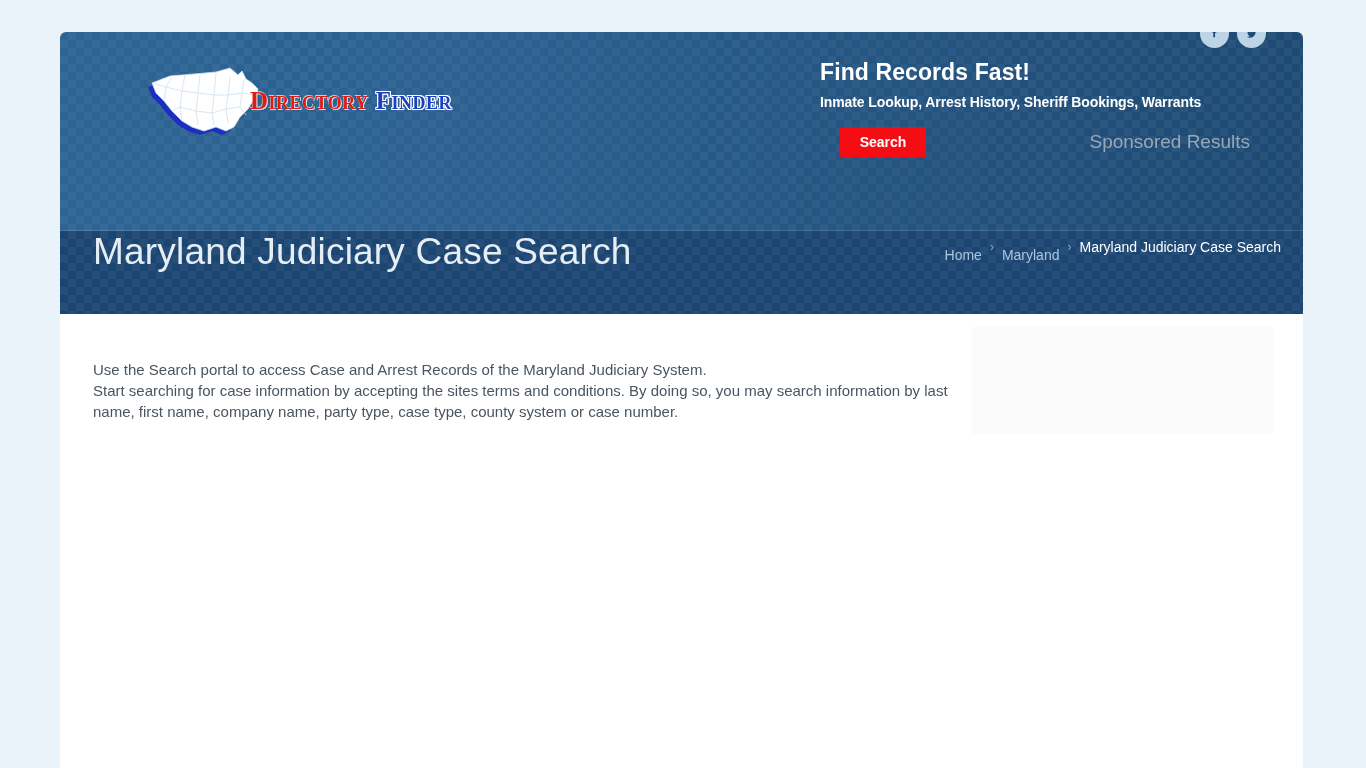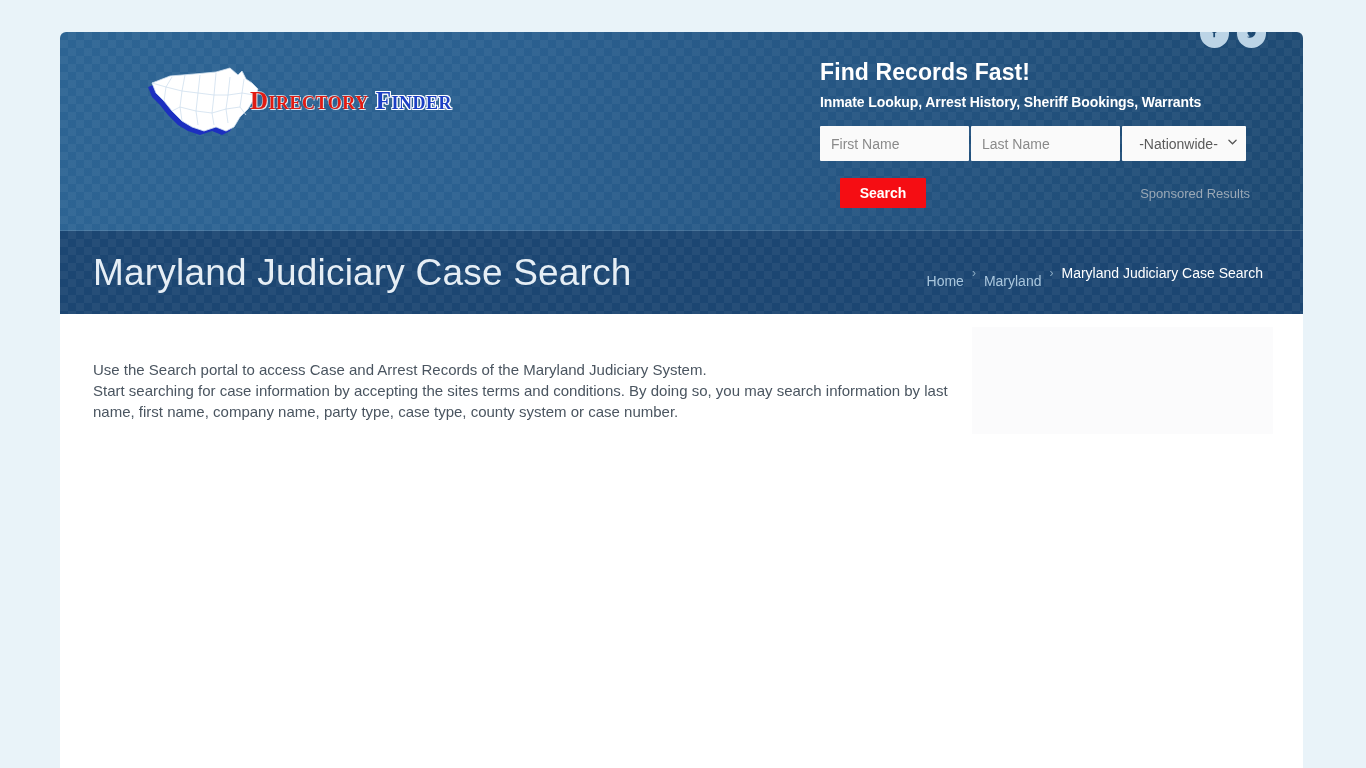"First Name" div { html: <div> <input> <input> <span> <input> <svg> <path></path> </svg> </span> </div> -> none }
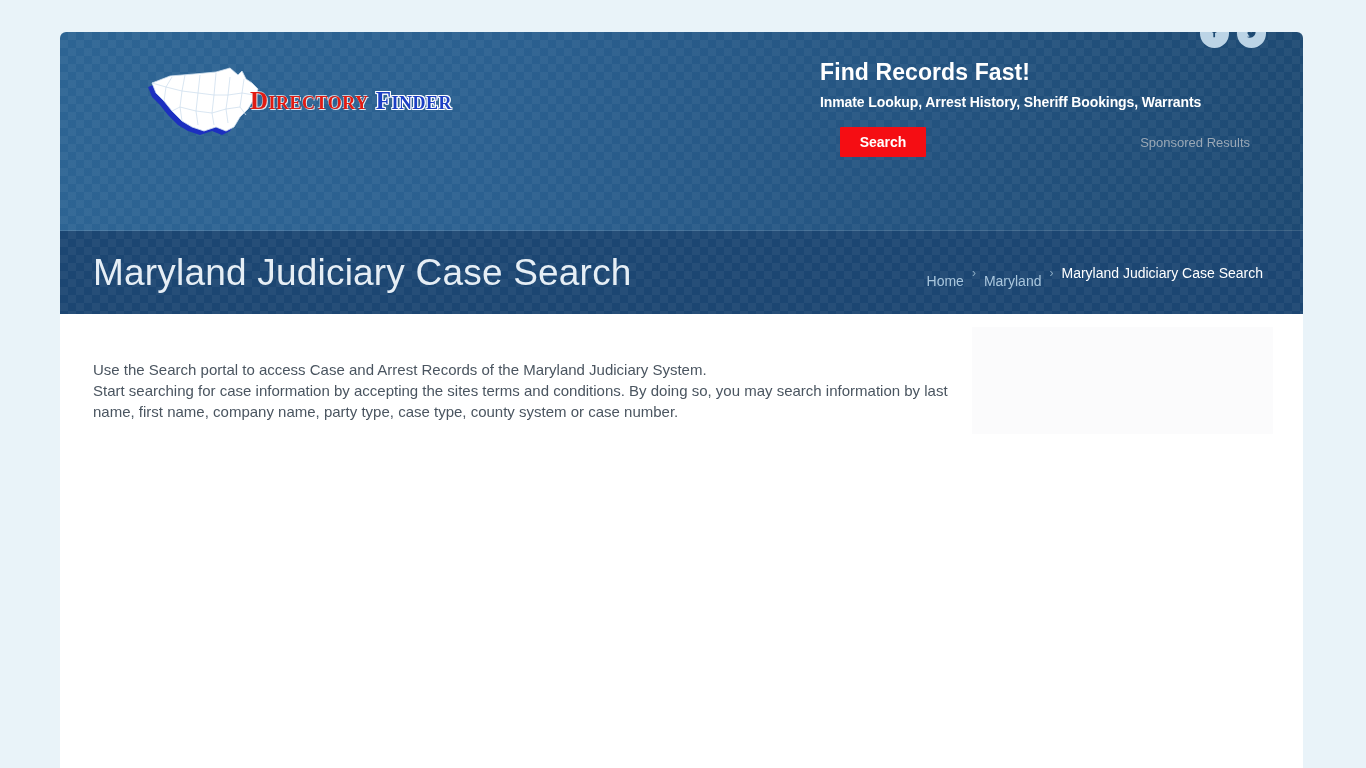"Sponsored Results" #sponsored { font-size: 13px -> 19px }
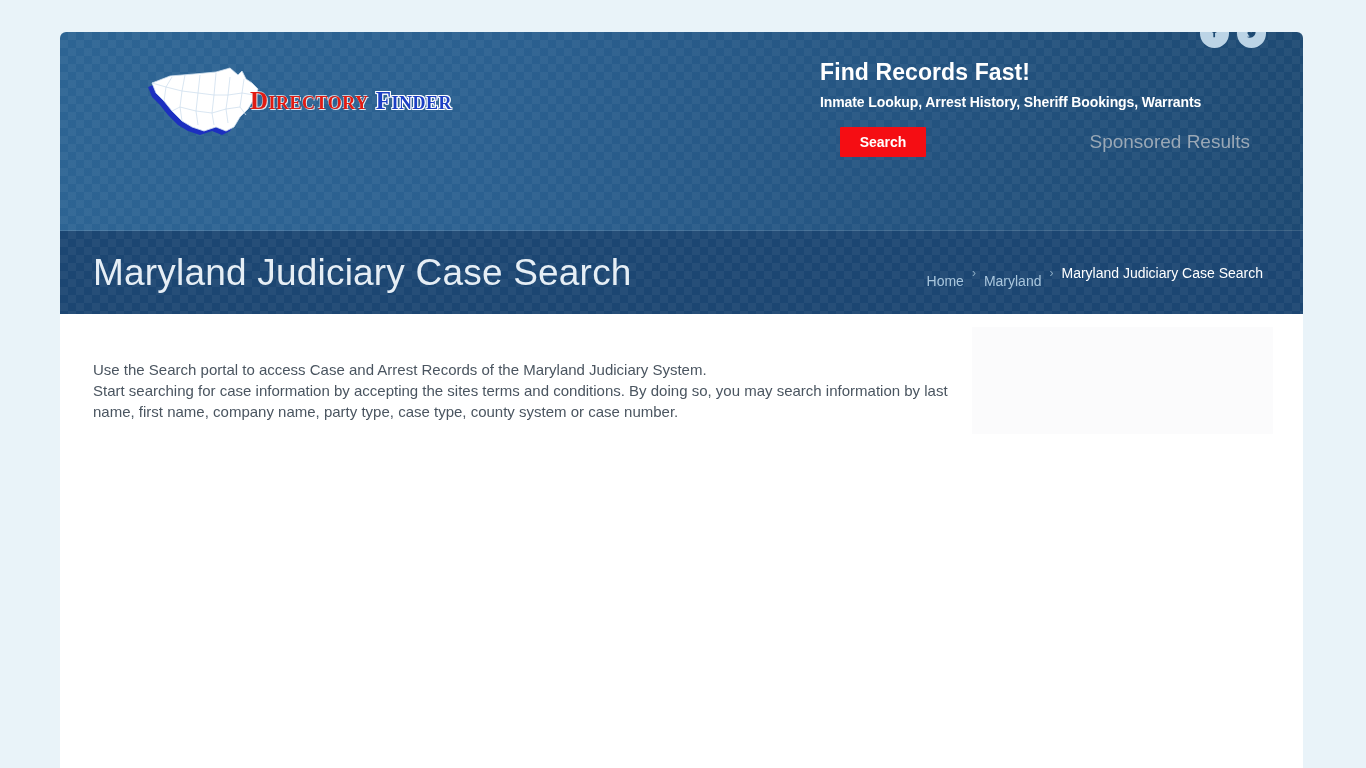"Maryland Judiciary Case Search" #title-inner { align-items: center -> flex-start; padding: 0 40px 0 33px -> 0 22px 0 33px }
